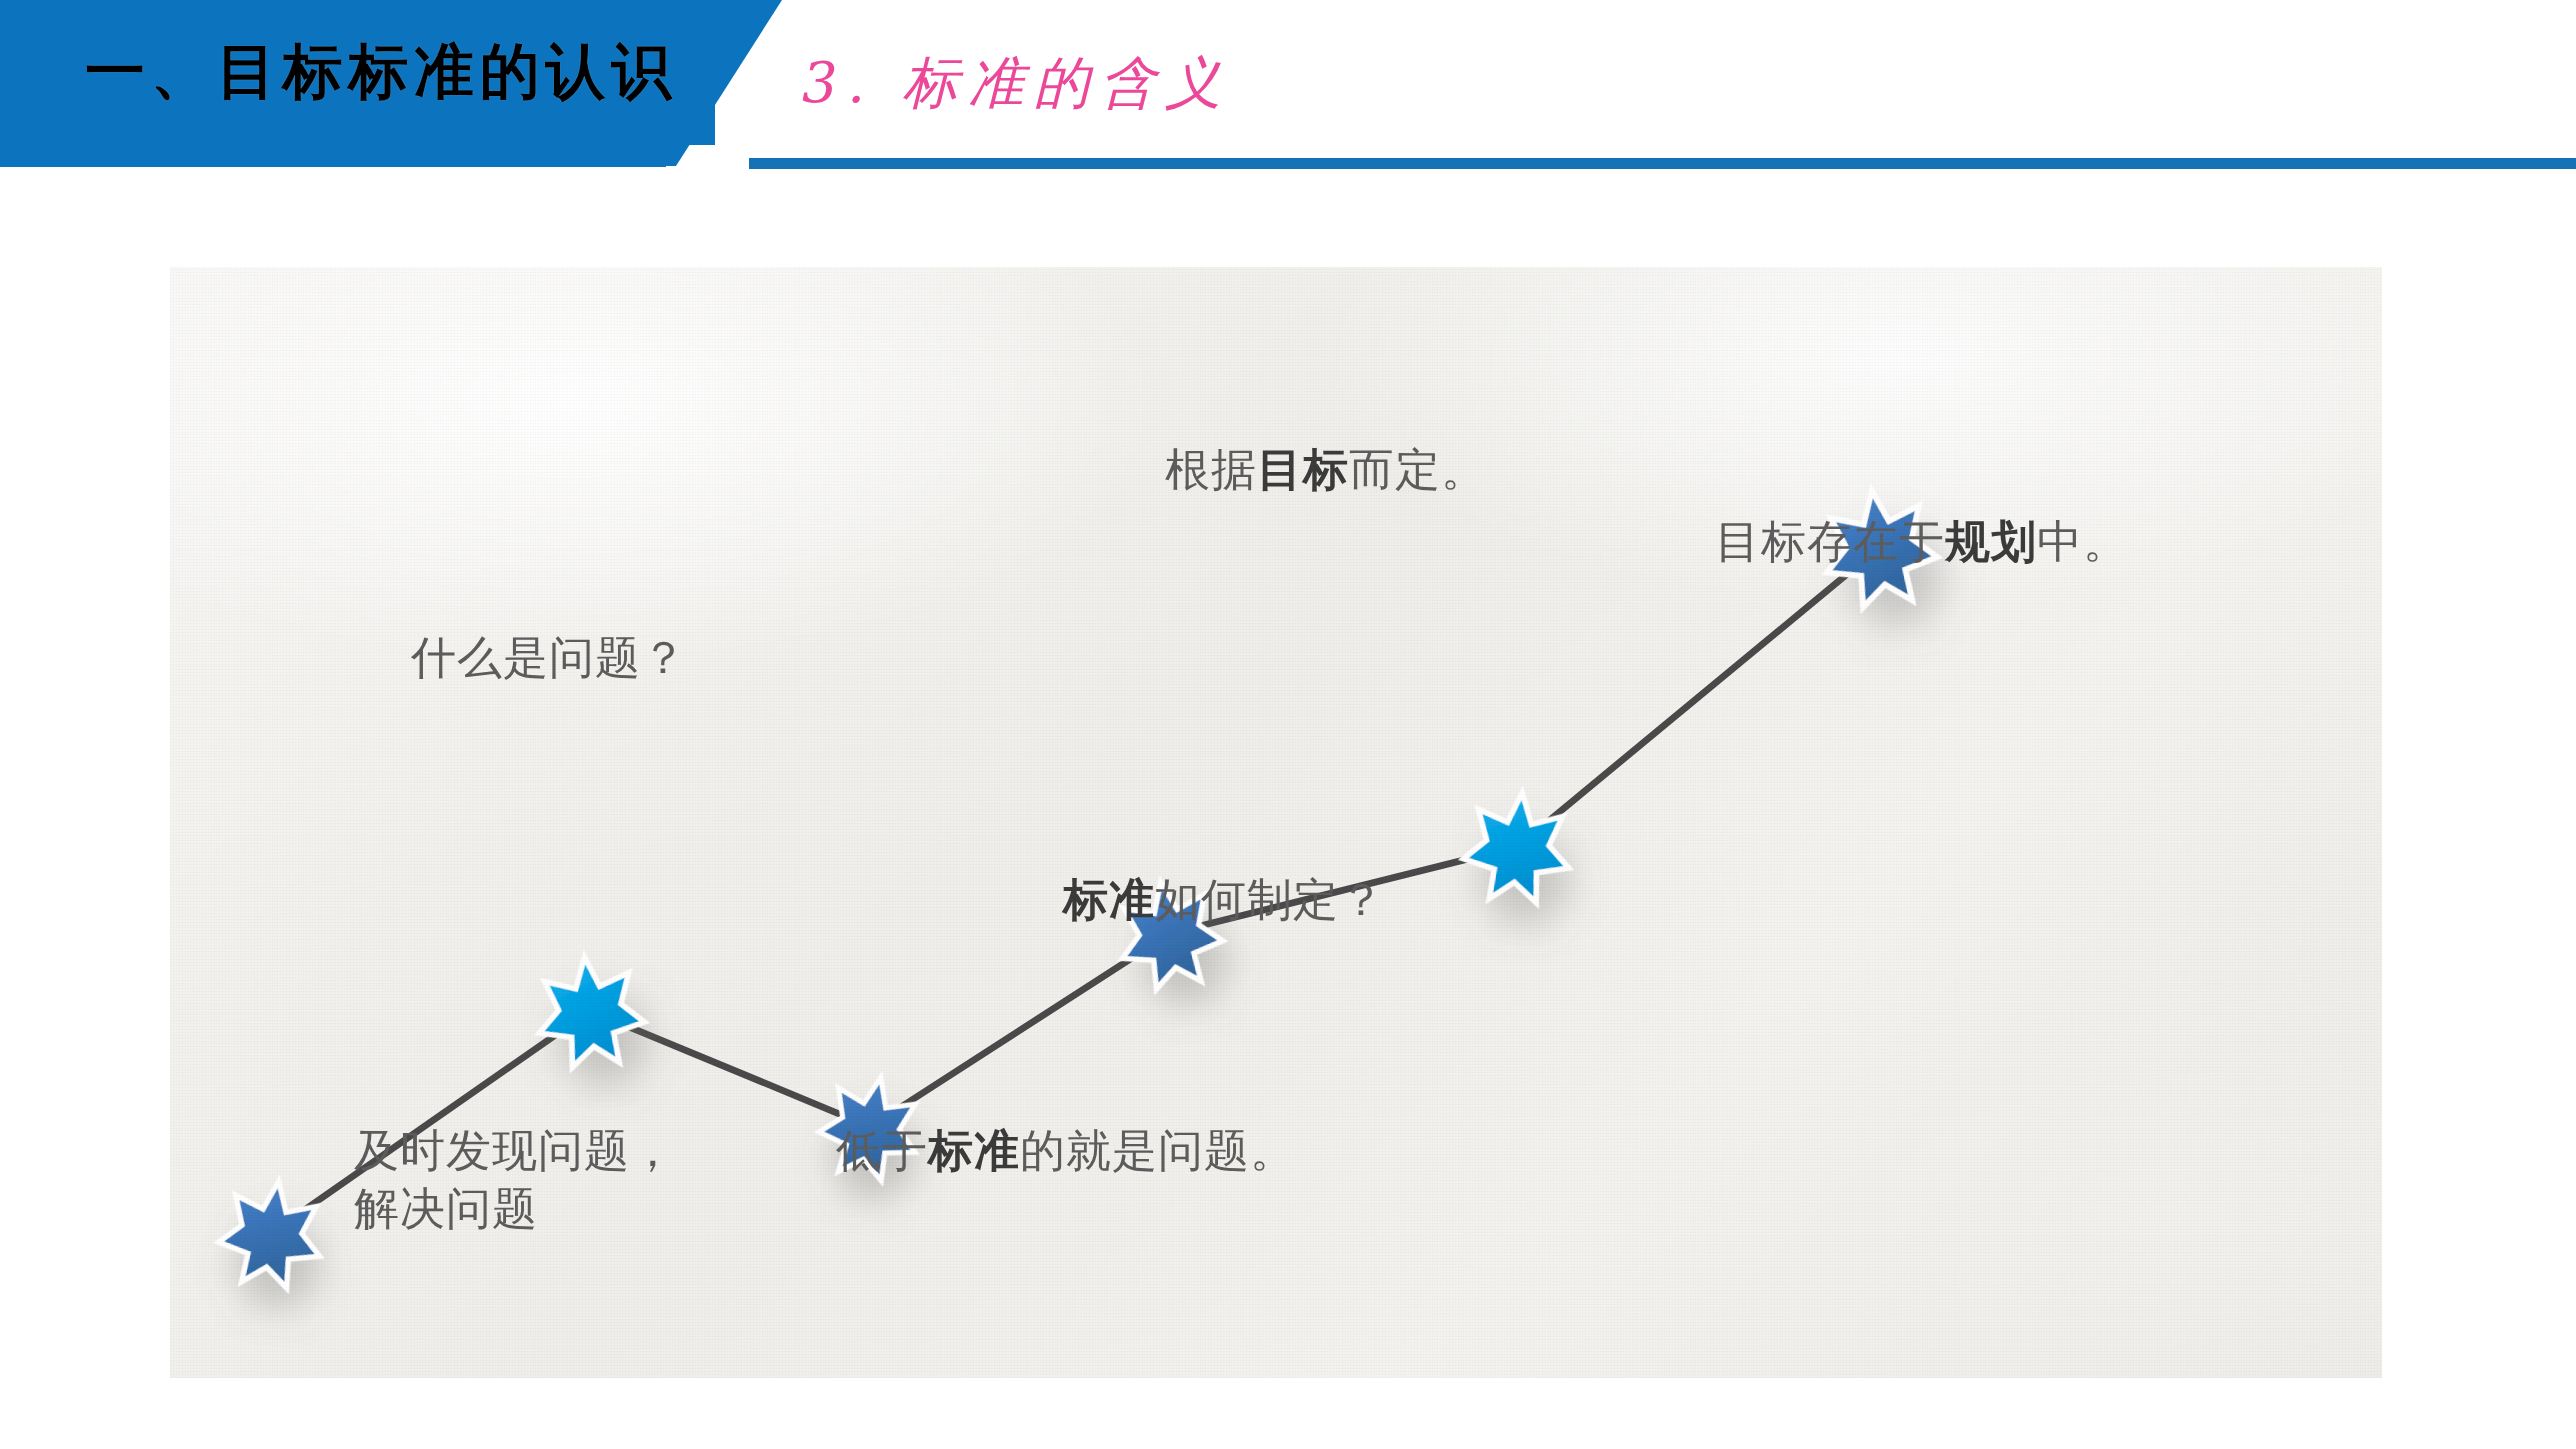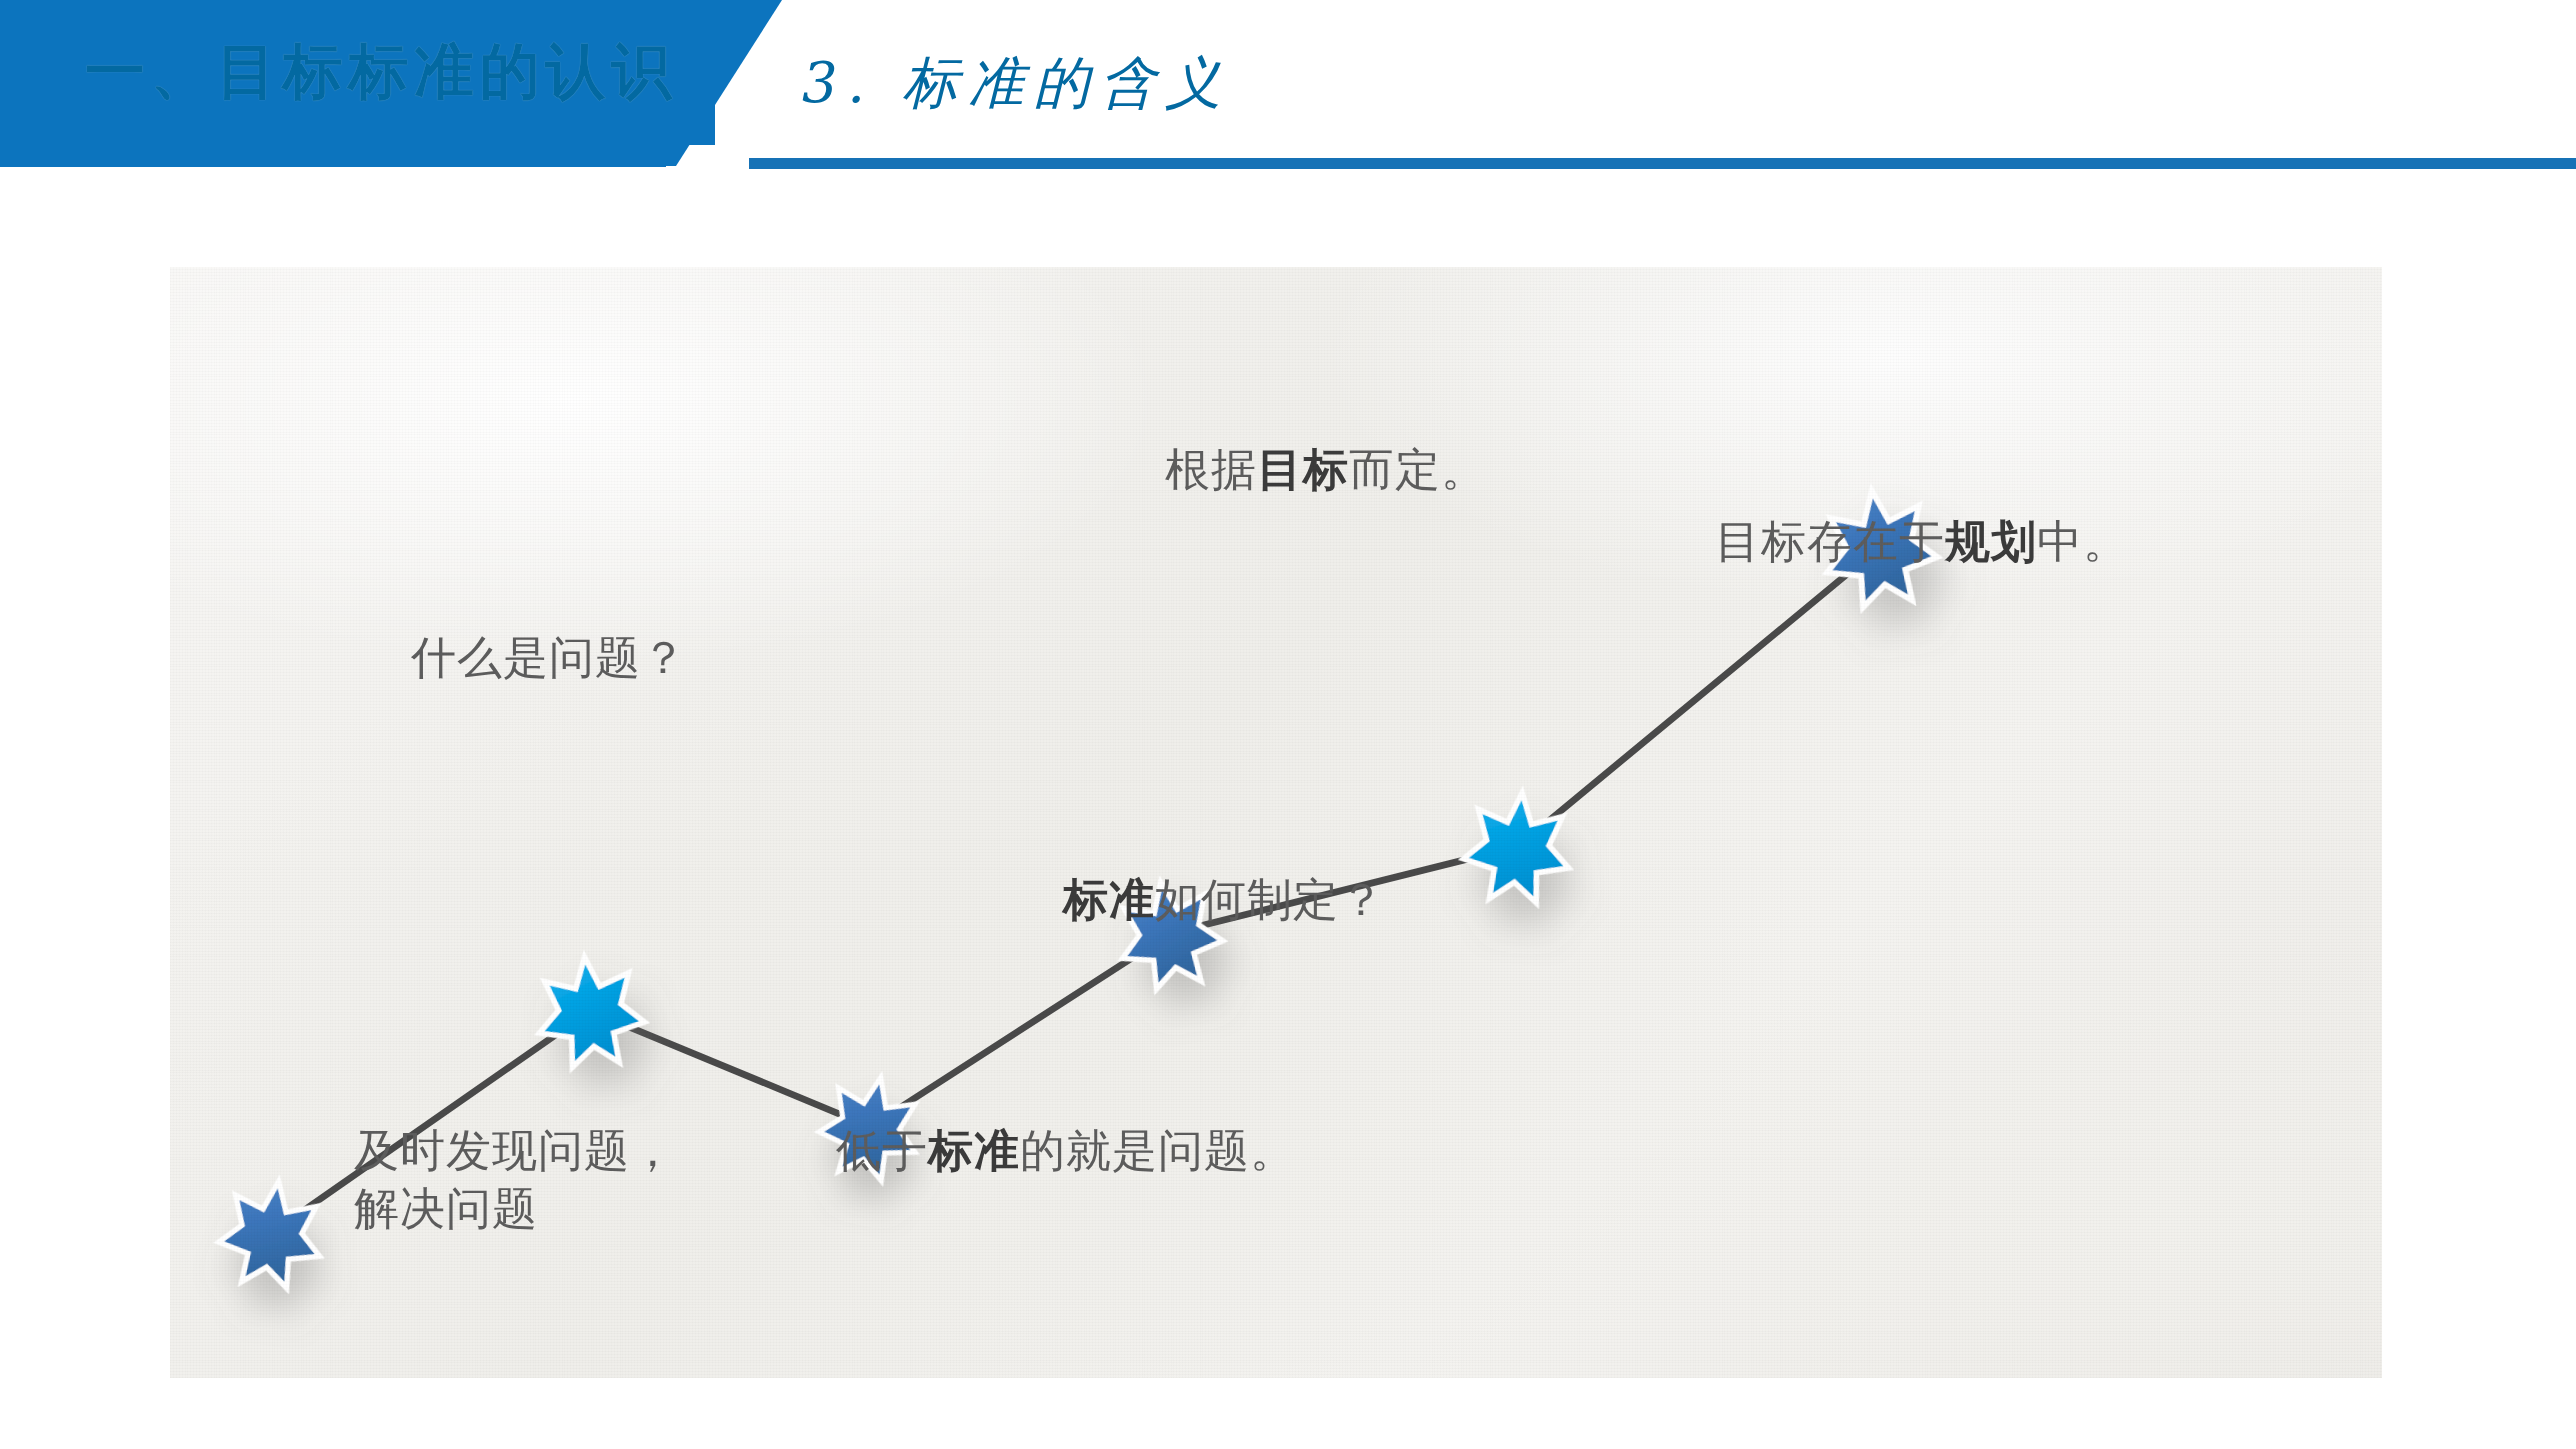"一、目标标准的认识" .banner-title { color: #0369a1 -> #000000 }
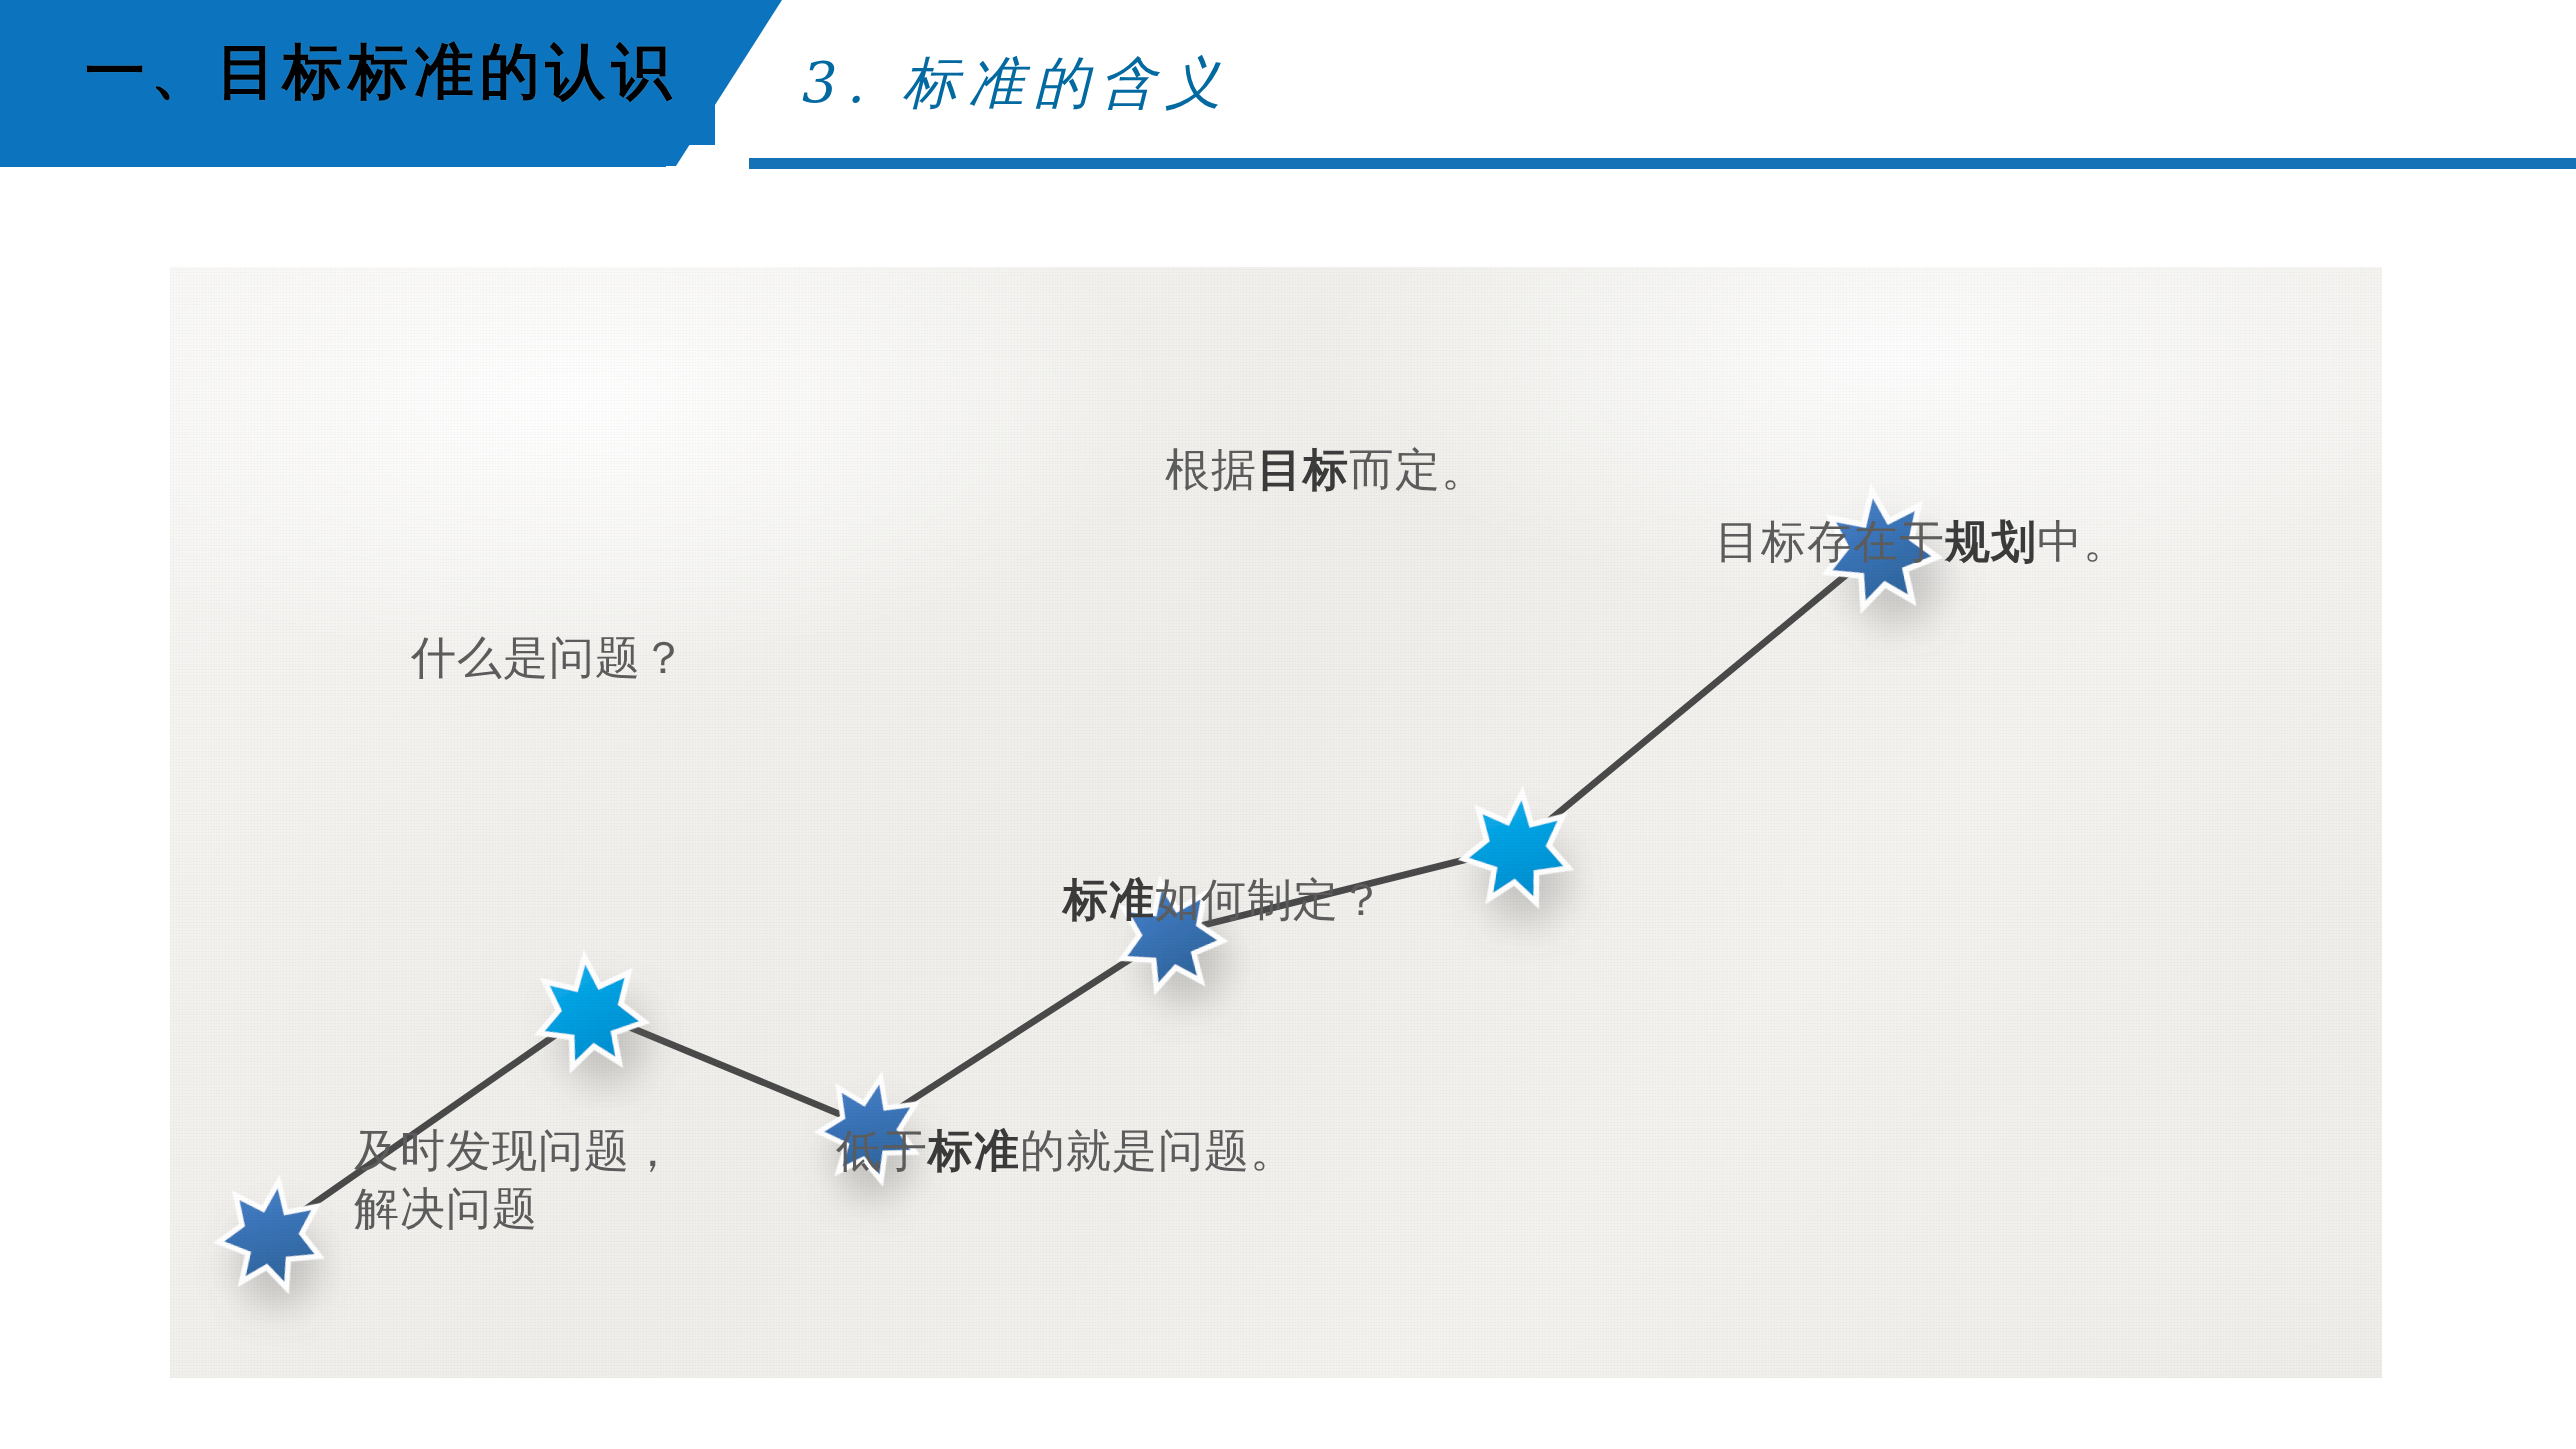"3. 标准的含义" .subtitle { color: #0369a1 -> #ec4899 }
